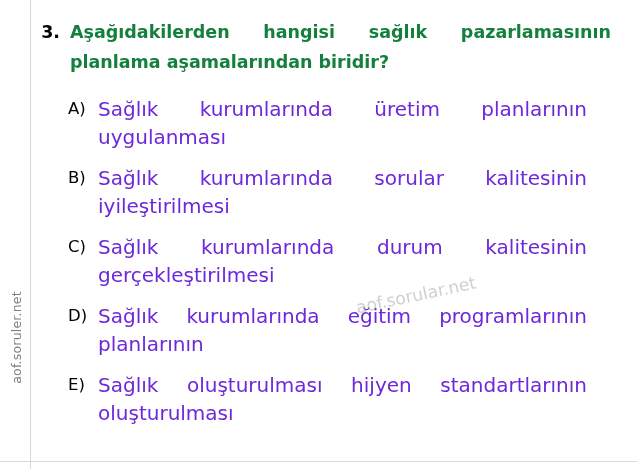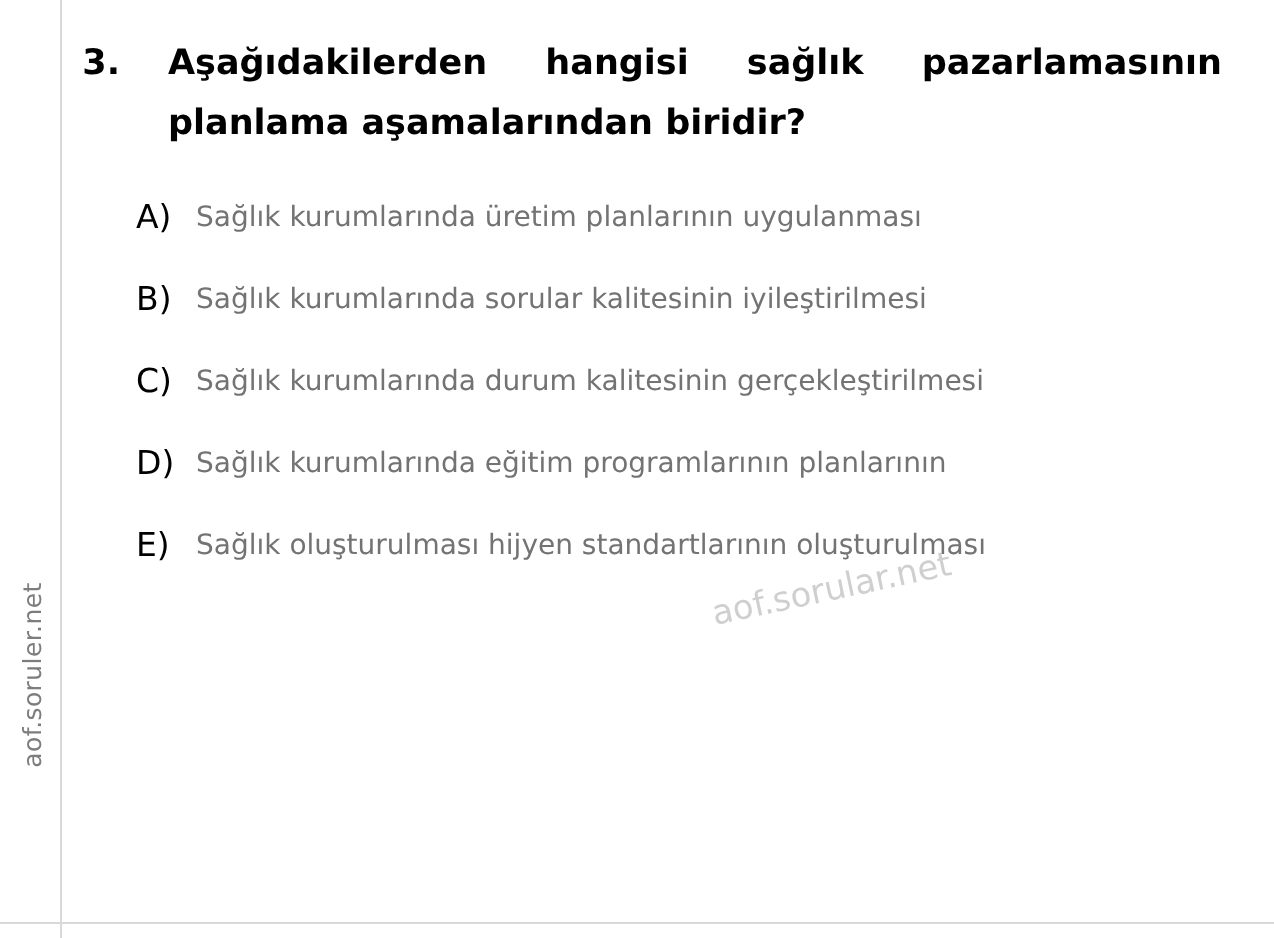"Aşağıdakilerden hangisi sağlık" .q-text { color: #000000 -> #15803d; margin-left: 24px -> 10px }
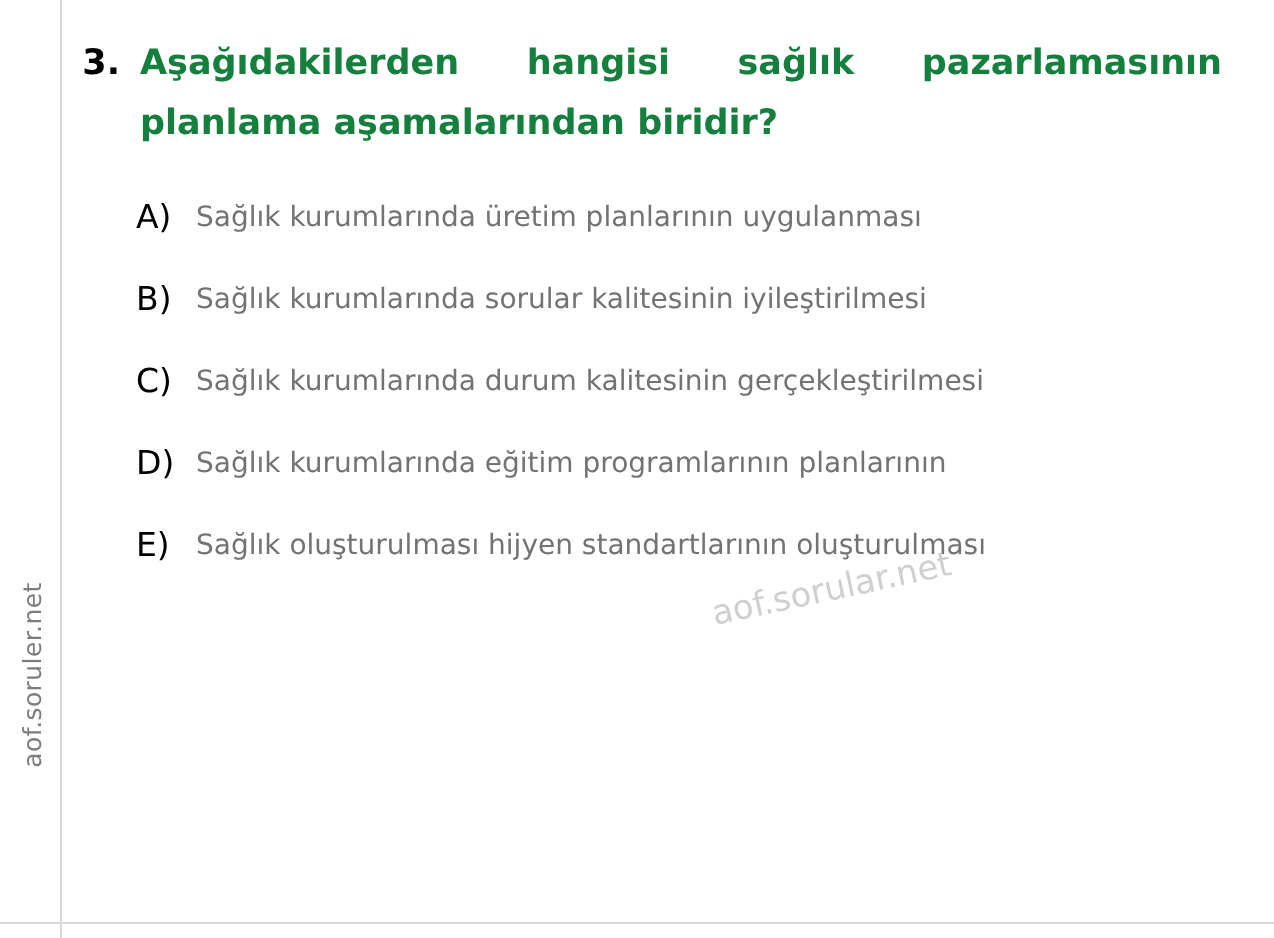"Sağlık kurumlarında üretim planlarının" .opt-text { color: #737373 -> #6d28d9; font-size: 14px -> 20px }
